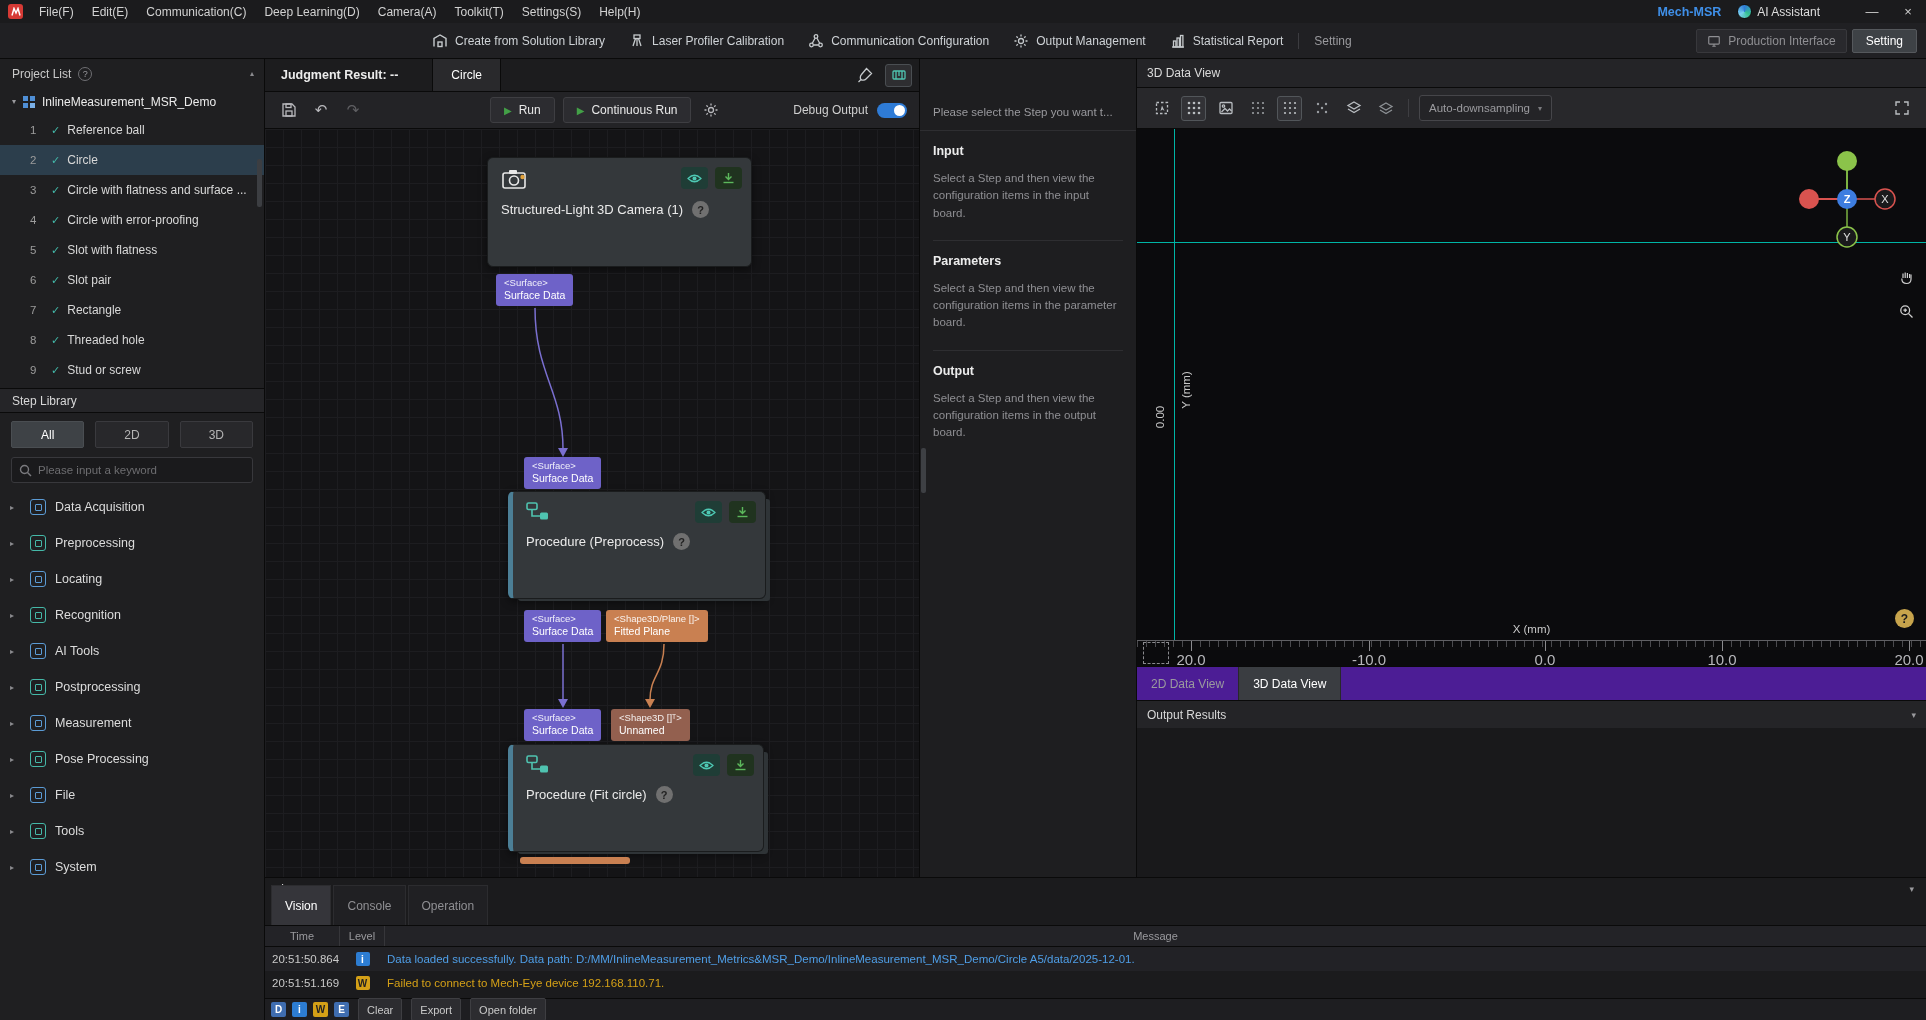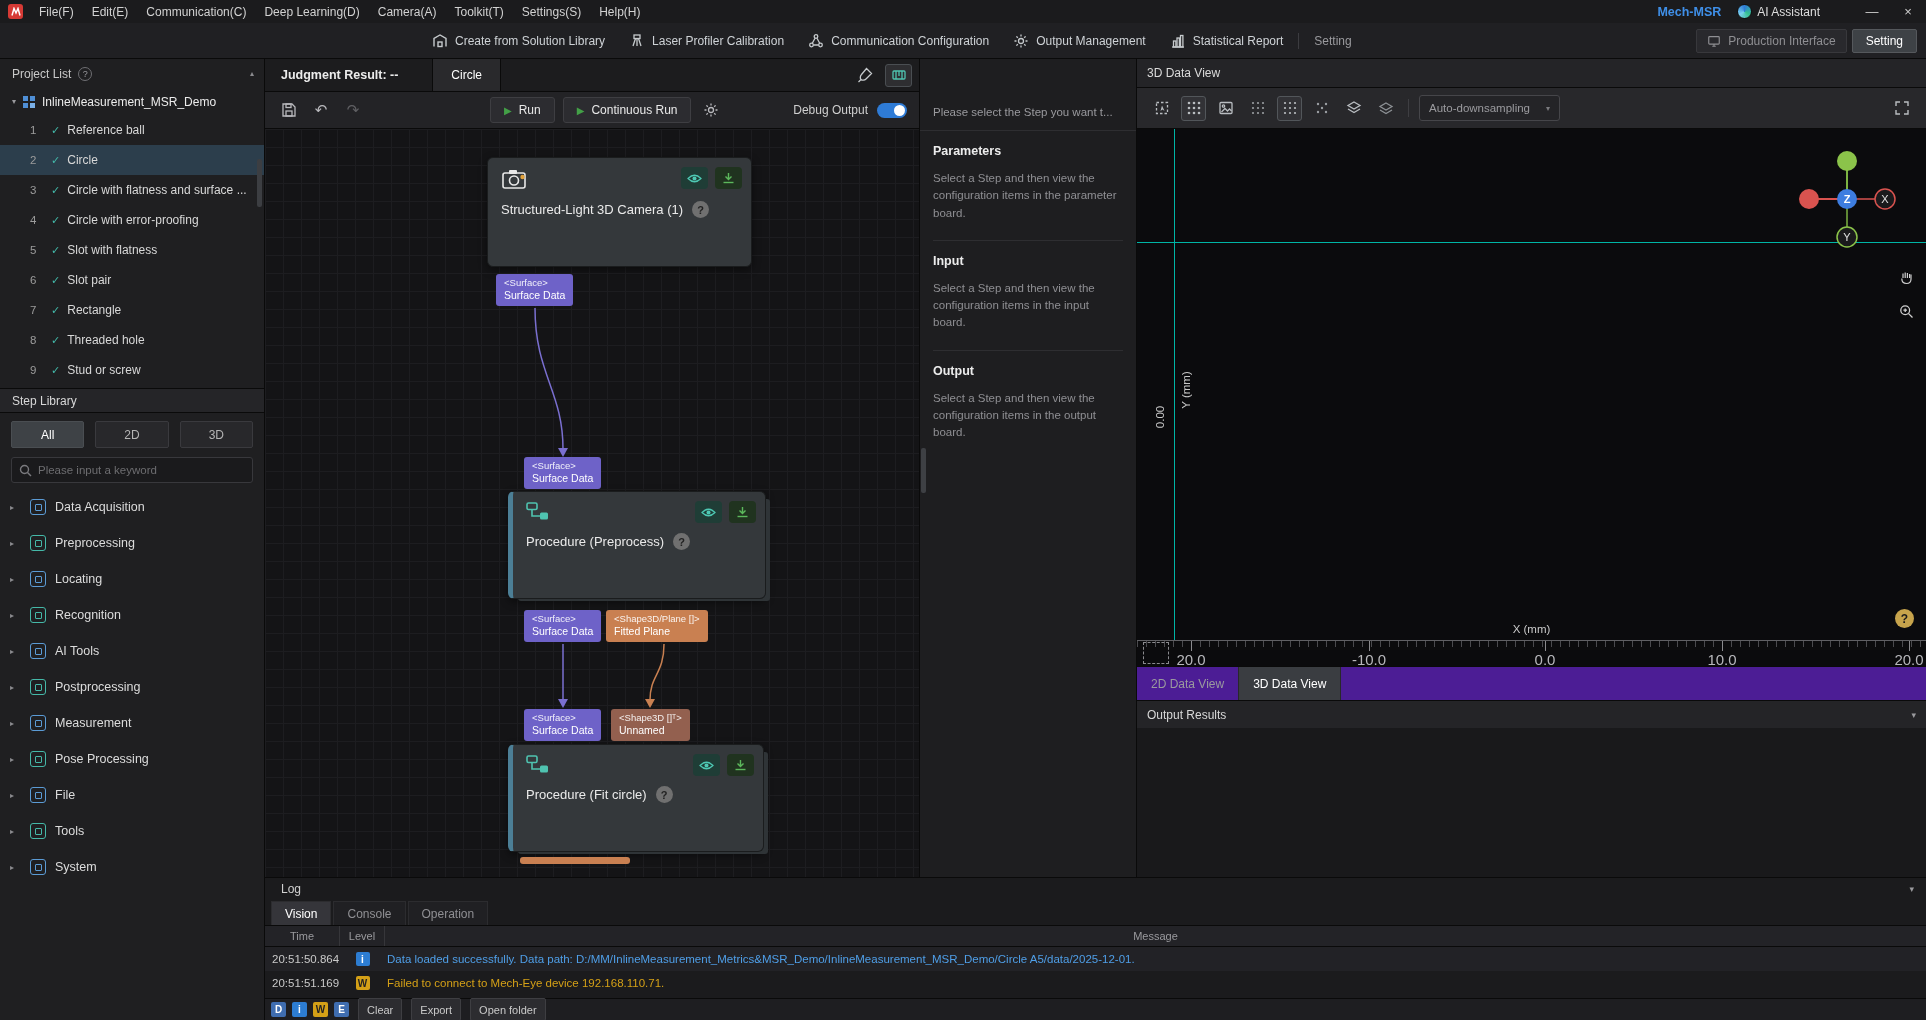"Auto-downsampling" .dropdown { gap: 16px -> 8px }
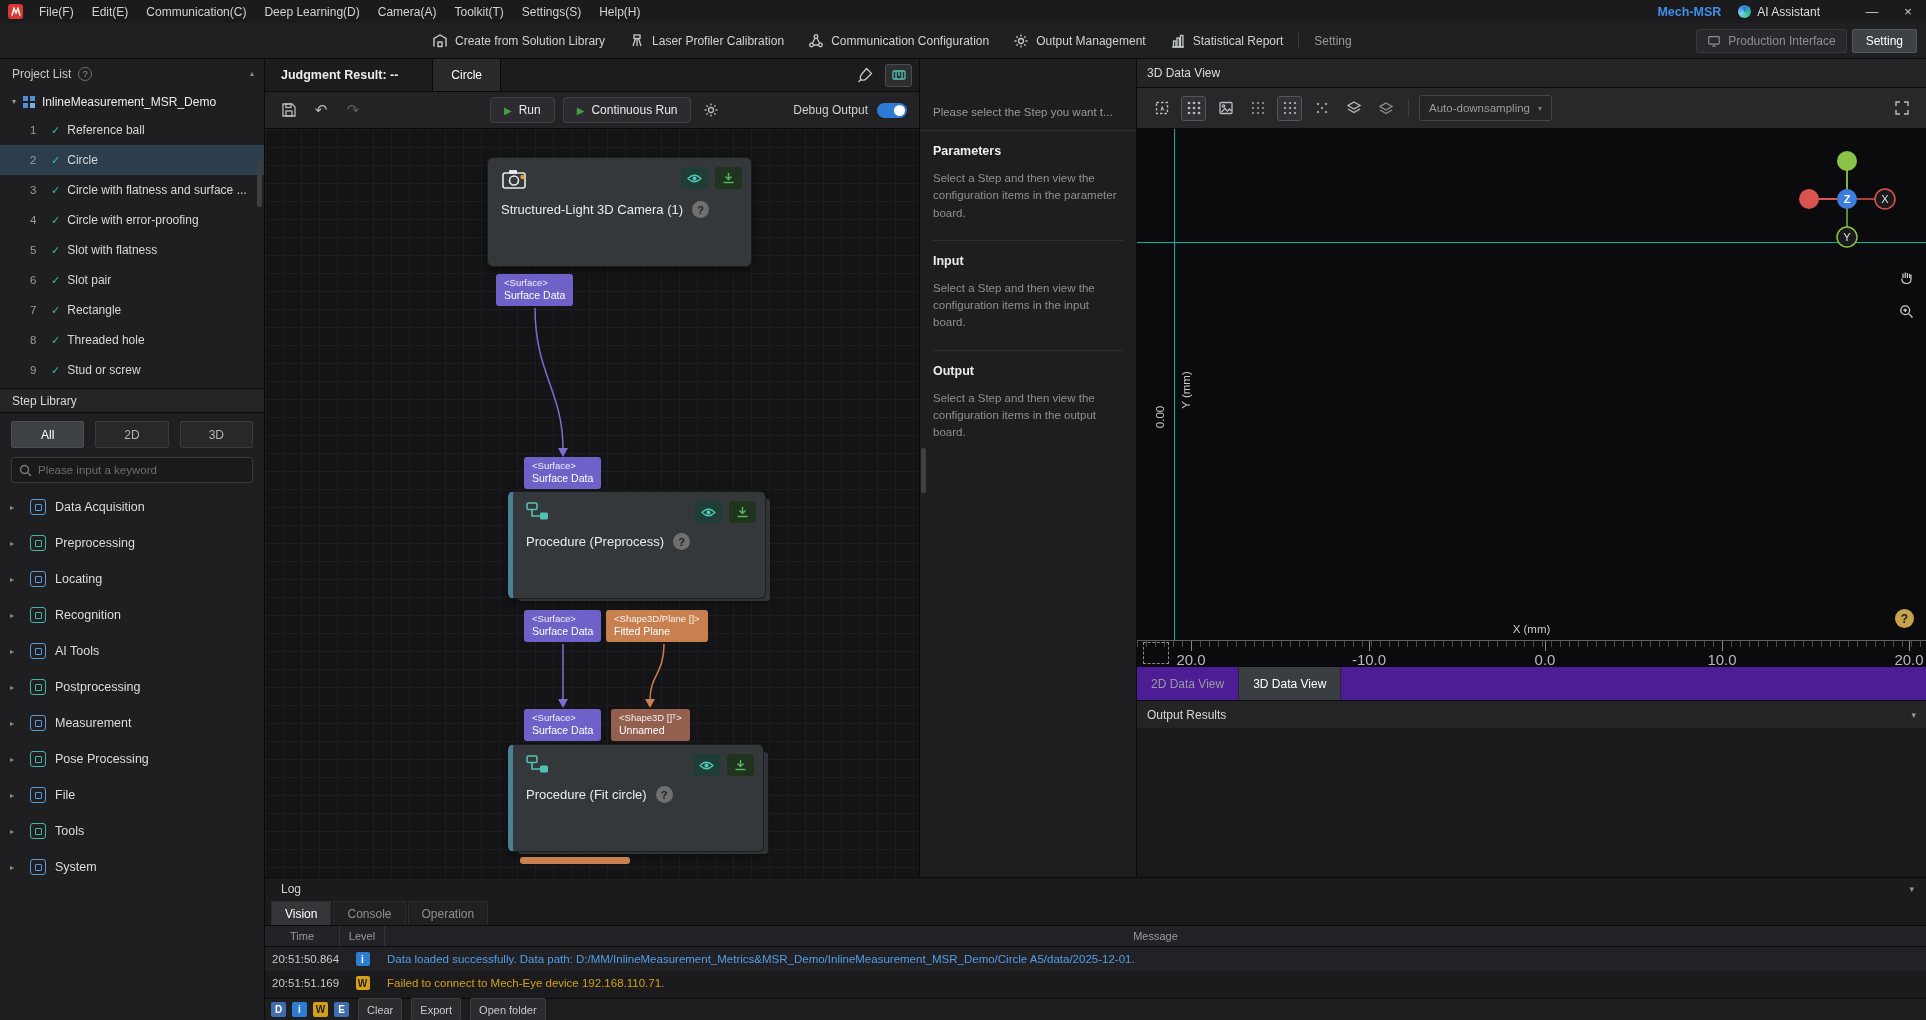"Parameters" div.cfg-section { order: before "Input" -> after "Input" }
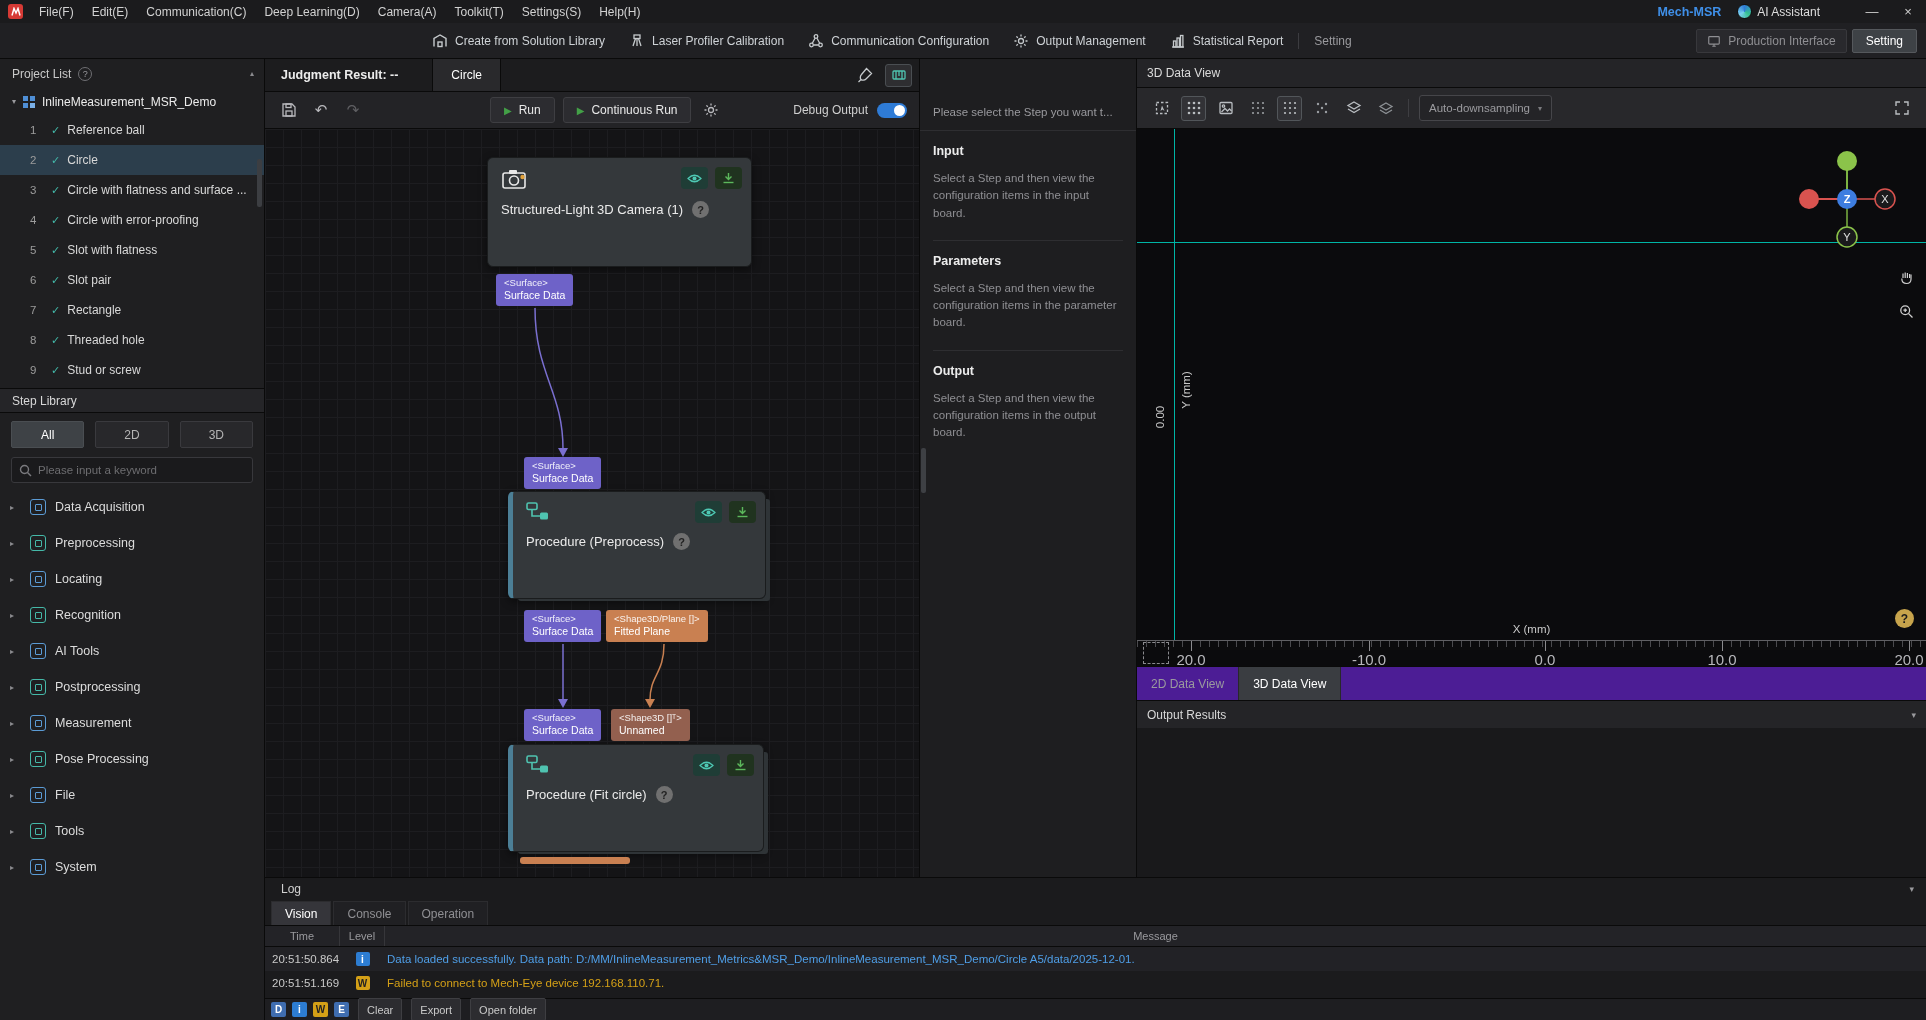"Vision" .ltab { height: 24px -> 40px }
